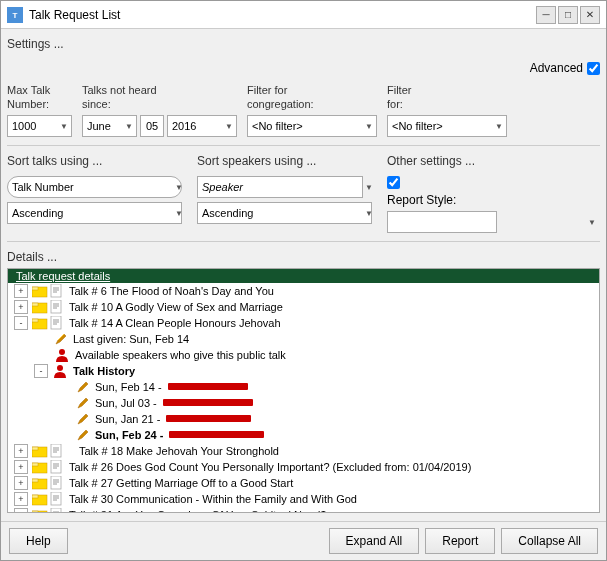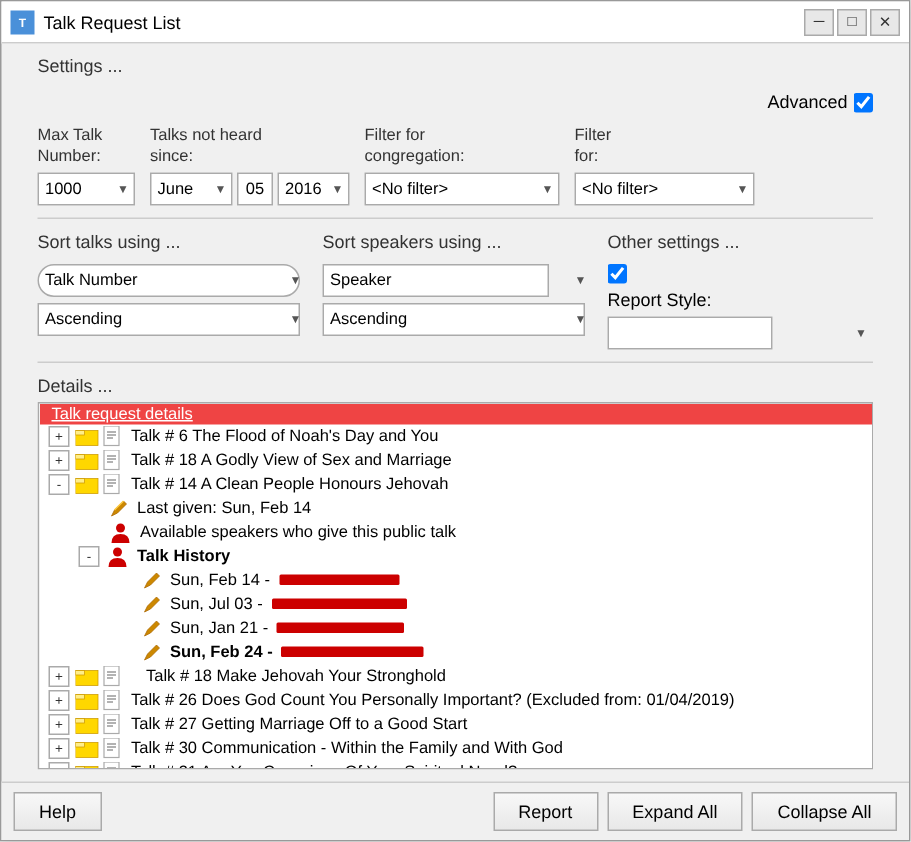"Settings ..." .content { padding: 8px 24px -> 8px 6px }
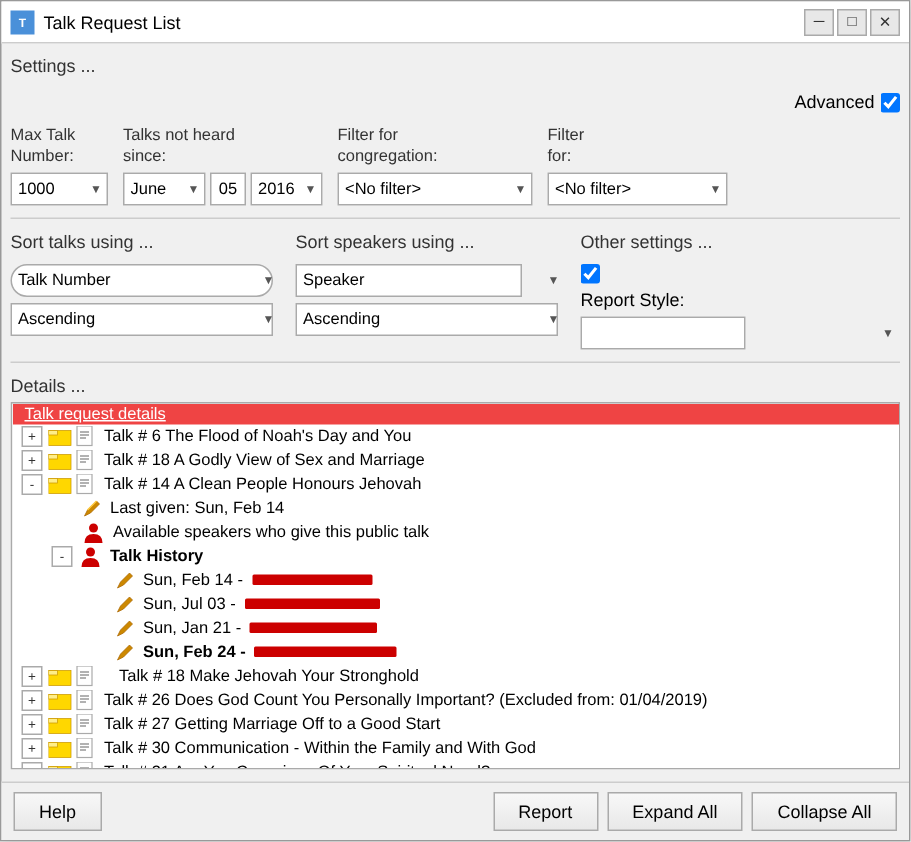"2016" select { width: 48px -> 70px }
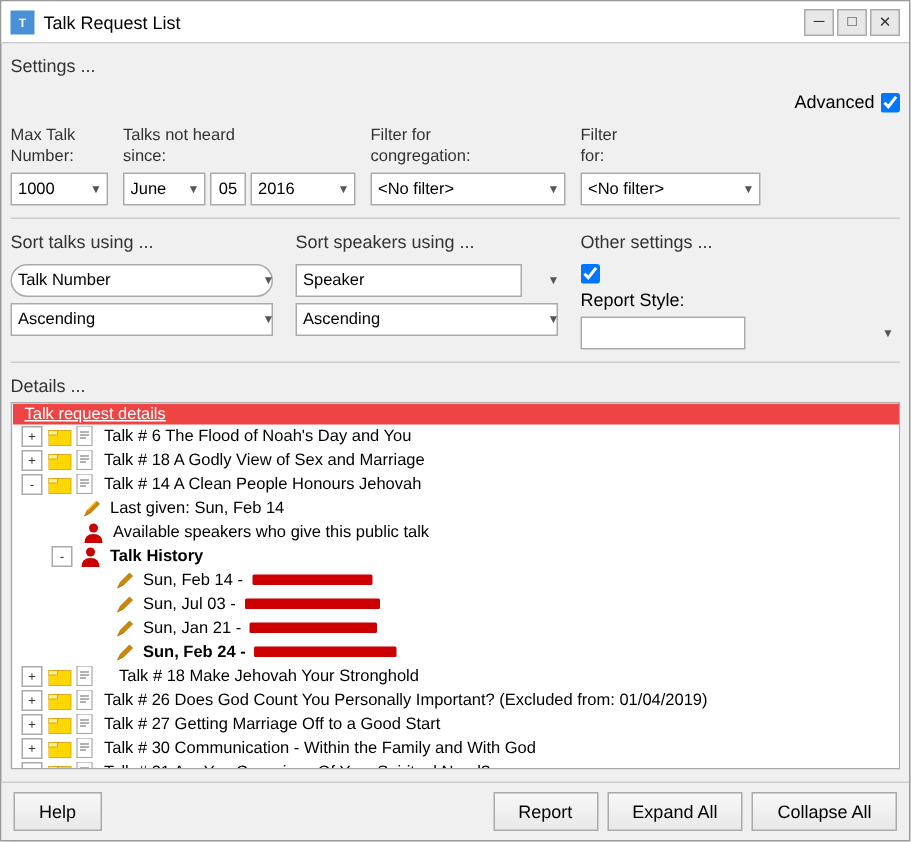"Speaker" select { font-style: none -> italic; width: 151px -> 166px }
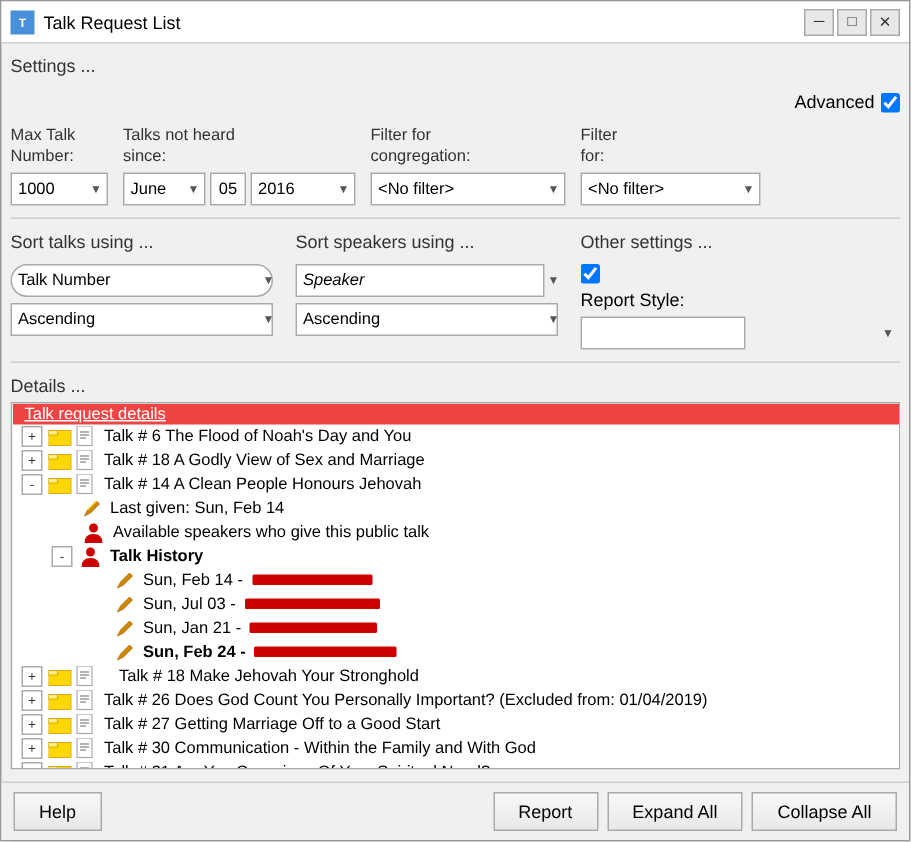"Talk request details" .tree-item.selected { background: #ef4444 -> #14532d }
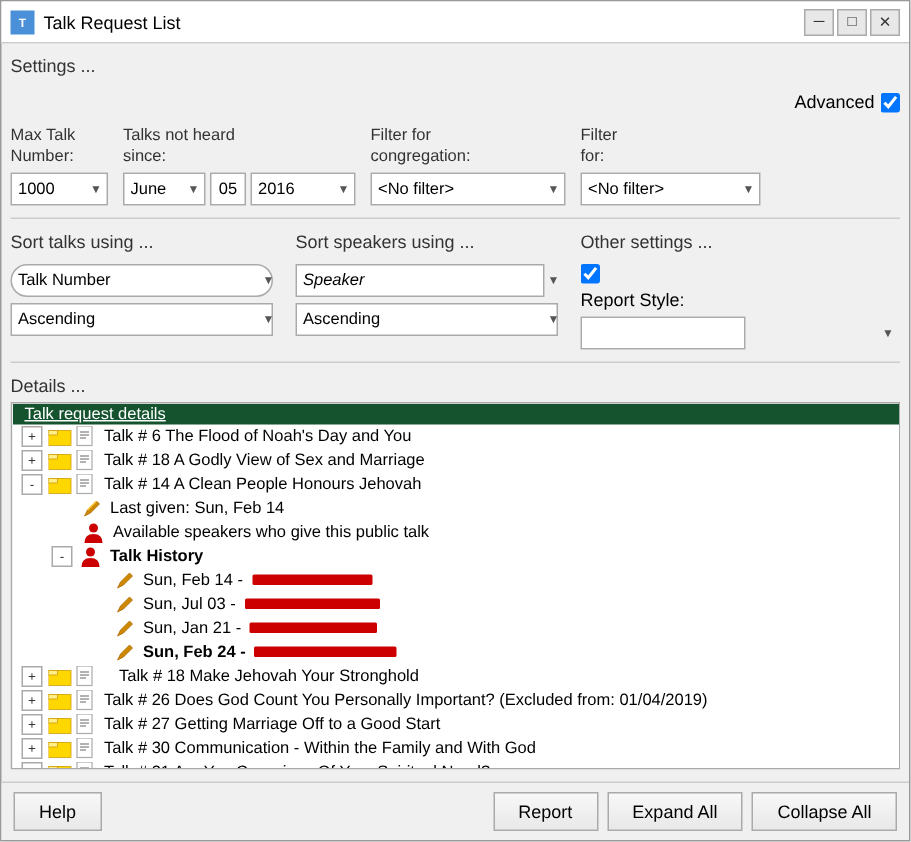"Talk # 18 A Godly" span { text: 18 -> 10 }
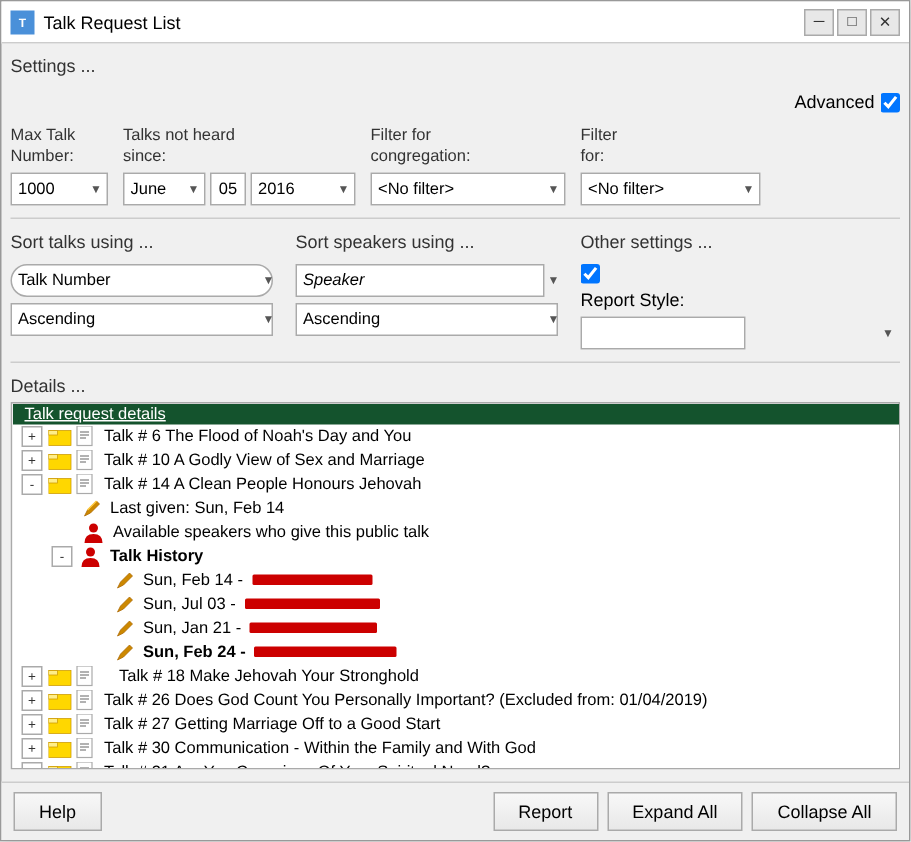"Report" button.btn { order: before "Expand All" -> after "Expand All" }
